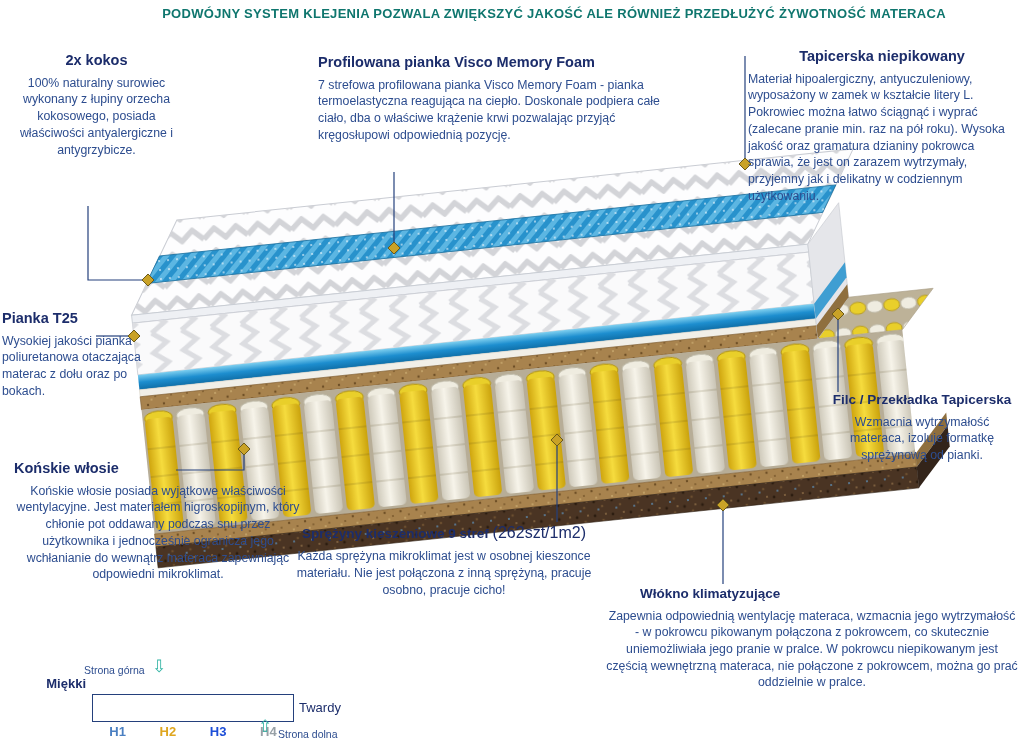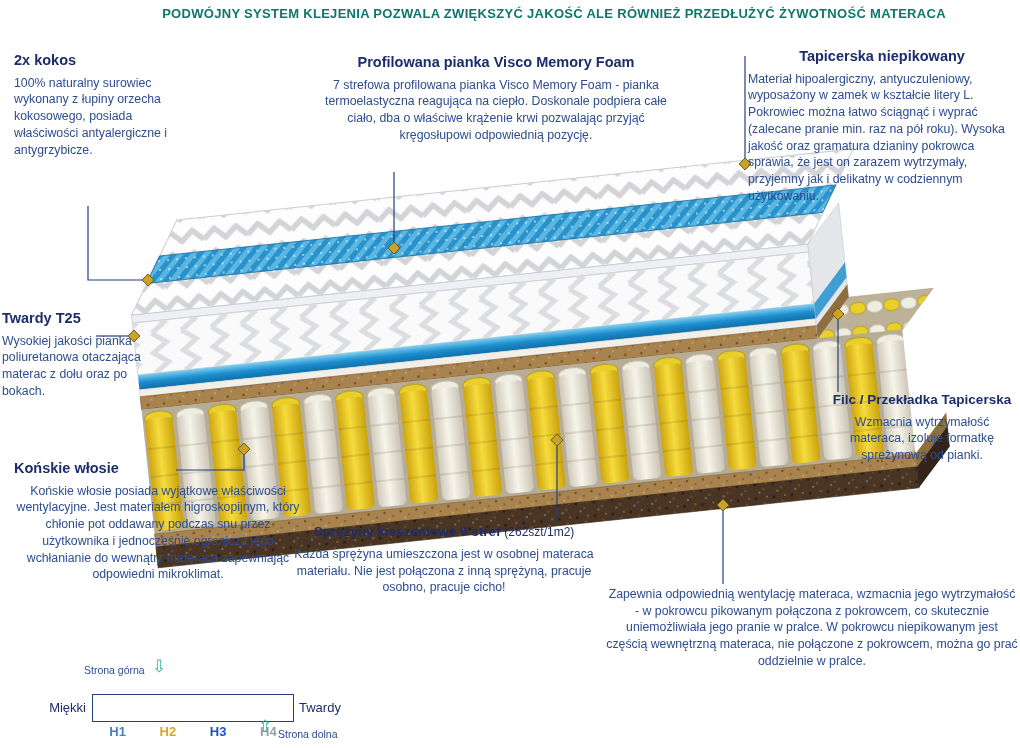"2x kokos" #co-kokos { text-align: left -> center }
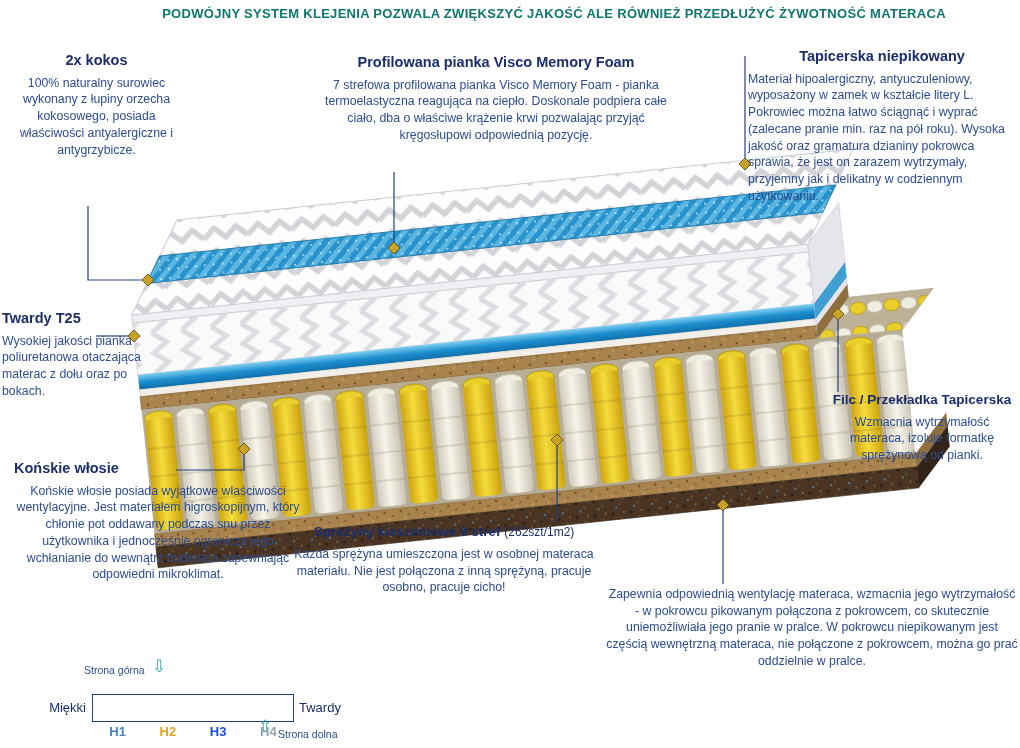"Profilowana pianka Visco Memory Foam" #co-visco { text-align: center -> left }
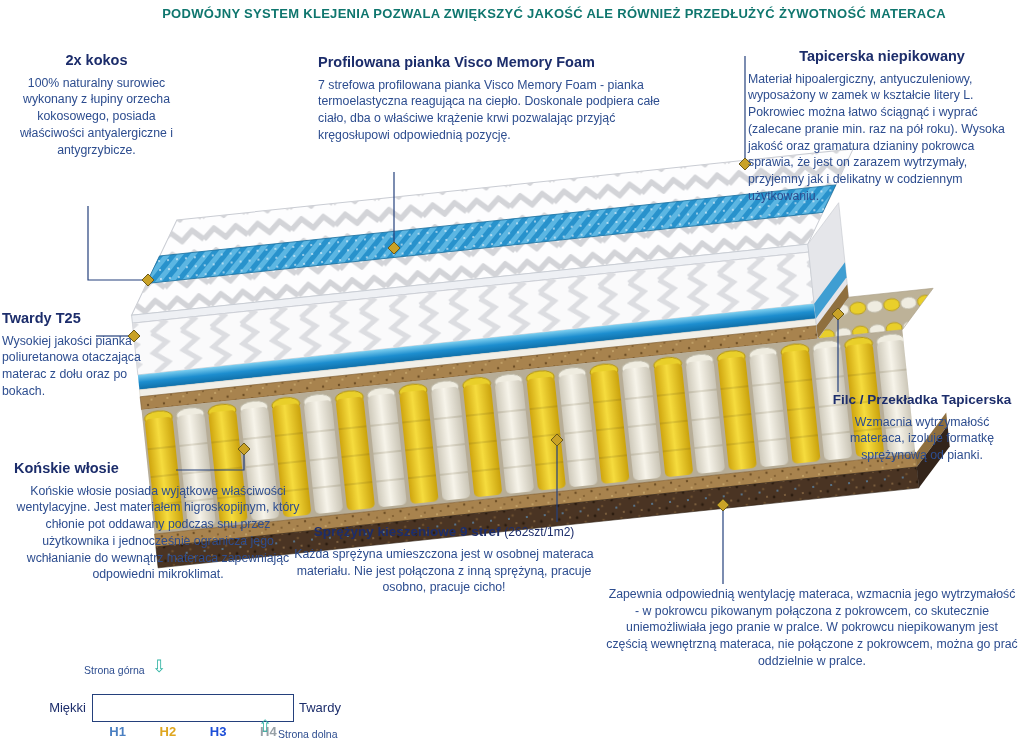"Twardy T25" h3 { text: Twardy -> Pianka }
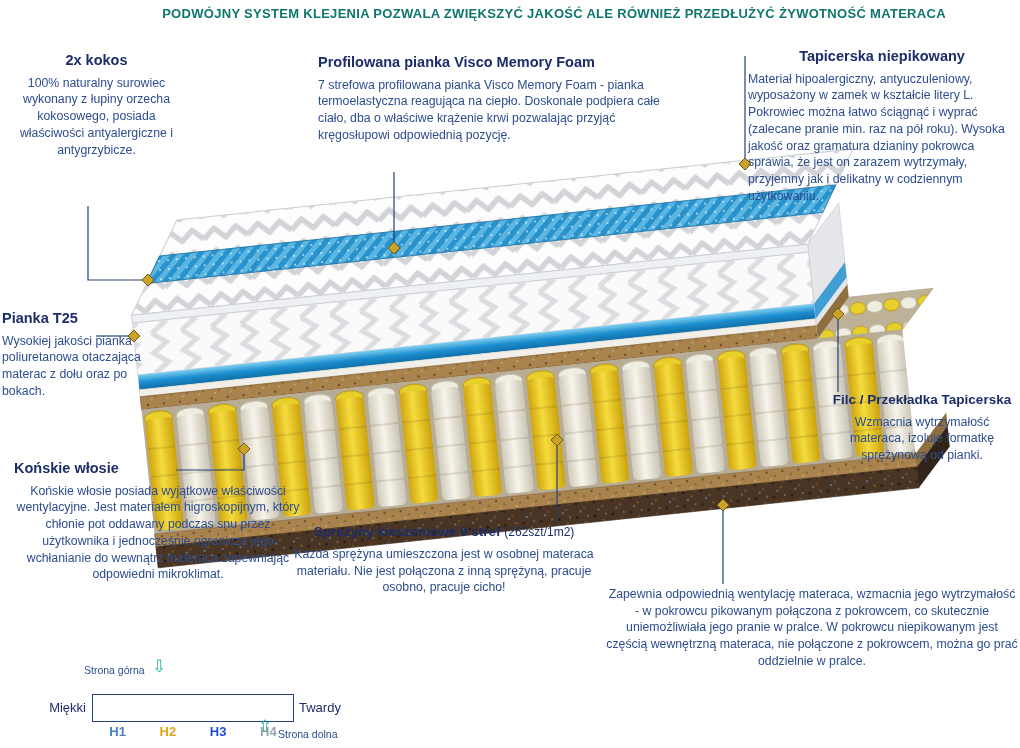"(262szt/1m2)" #co-sprezyny .suffix { font-size: 12px -> 16px }
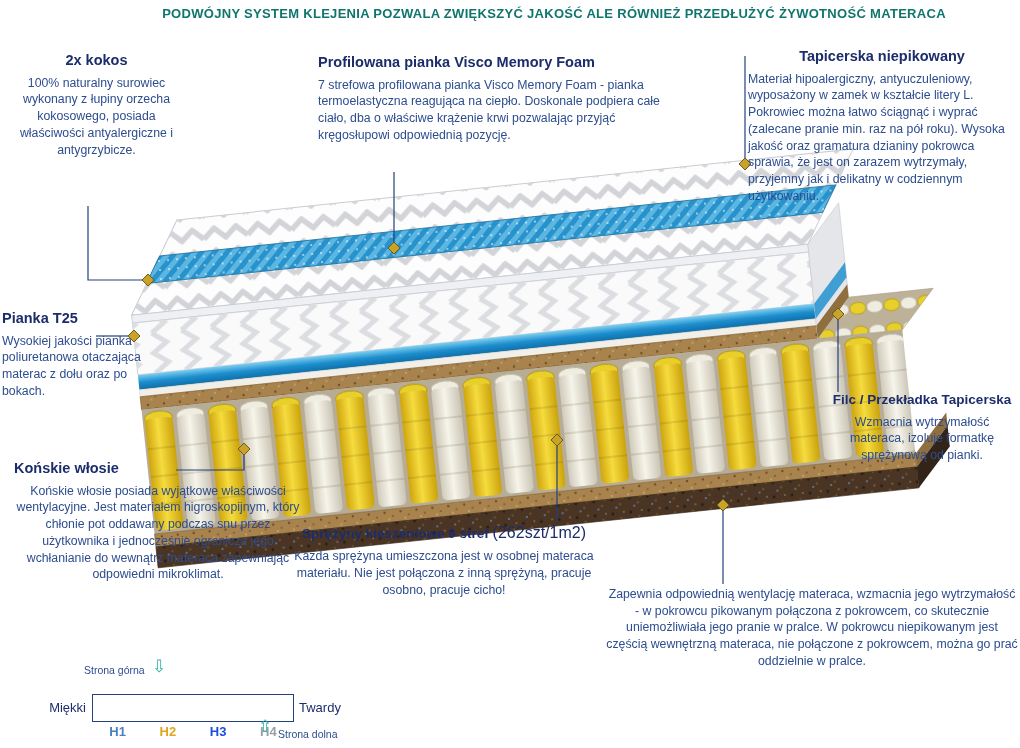"Każda sprężyna umieszczona jest w" p { text: umieszczona jest w osobnej materaca -> mikroklimat jest w osobnej kieszonce }
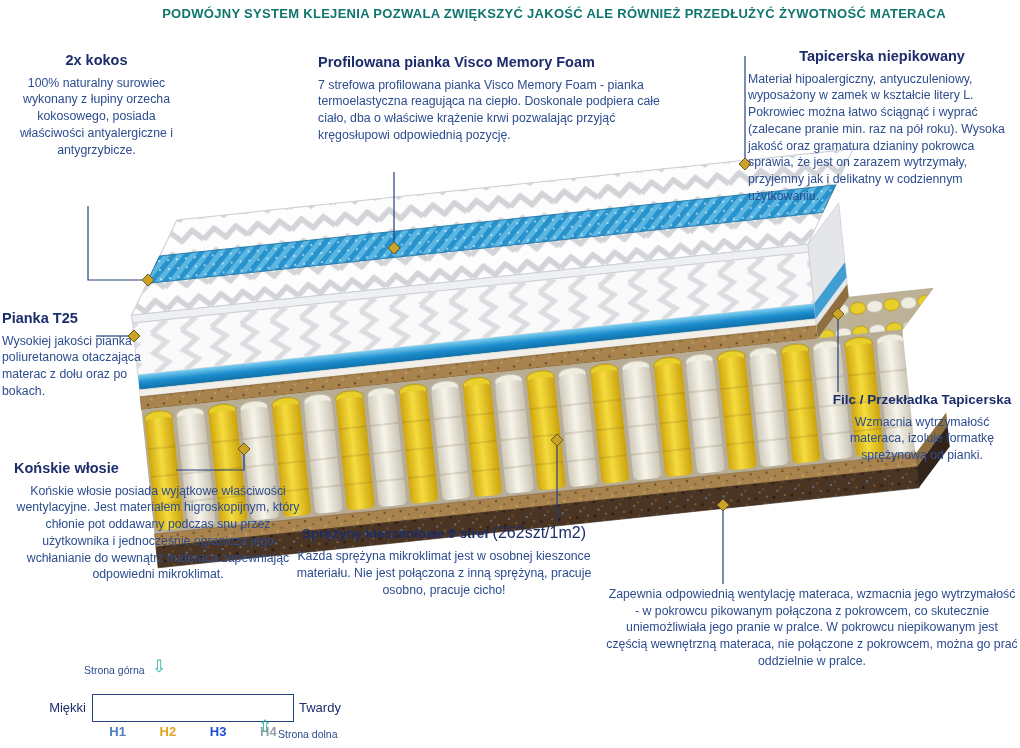"Włókno klimatyzujące" h3 { html: none -> <h3>Włókno klimatyzujące</h3> }
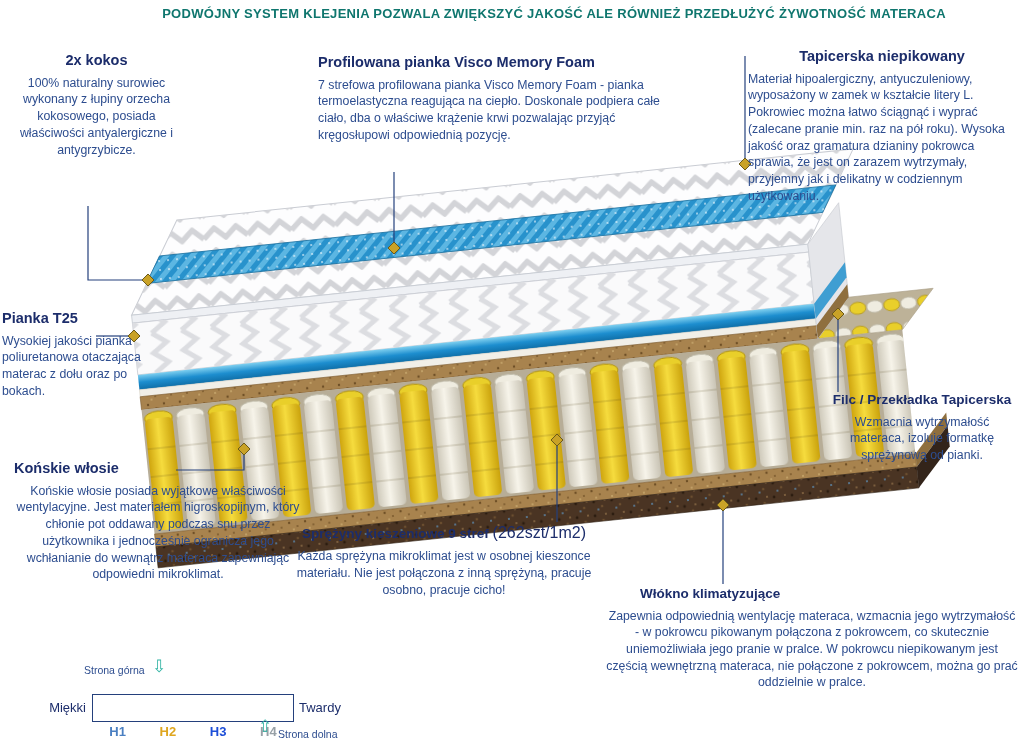"Miękki" #miekki { font-weight: none -> bold; top: 700px -> 676px }
